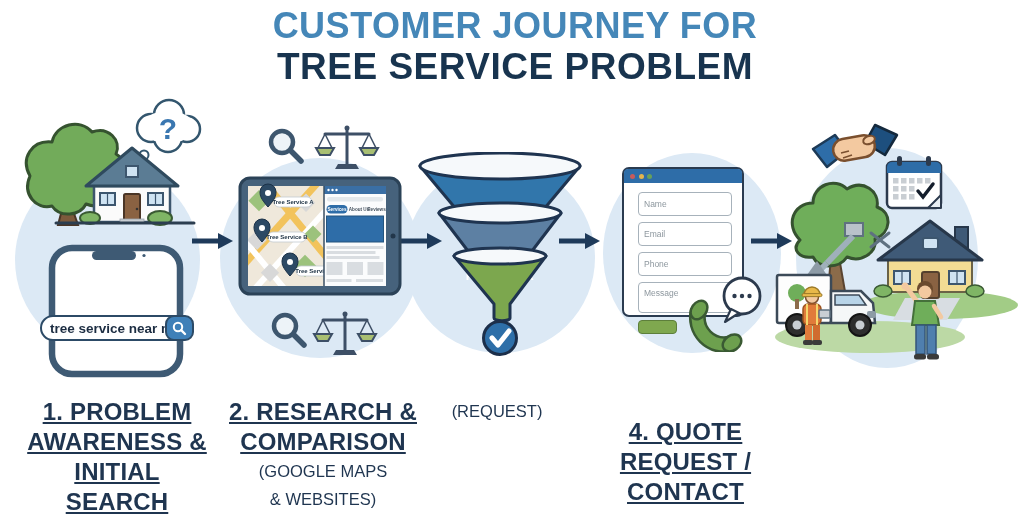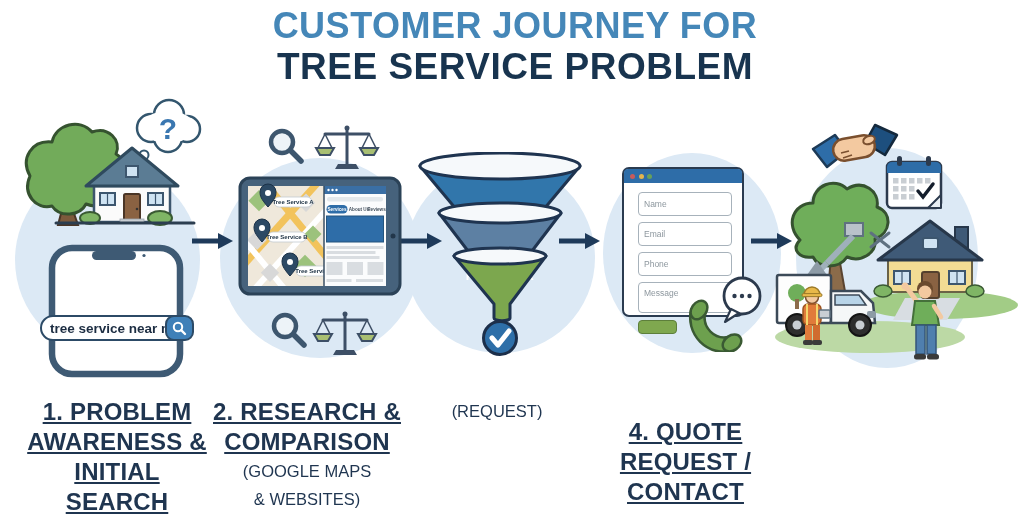"2. RESEARCH &" div.stage-label { left: 212px -> 228px }
